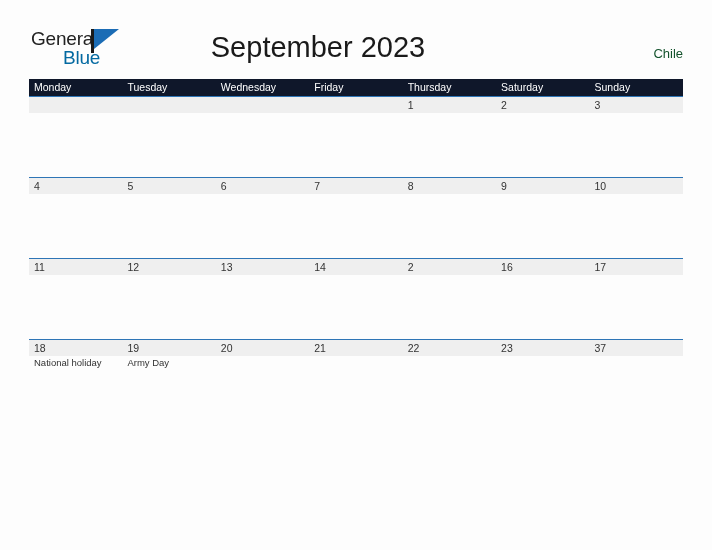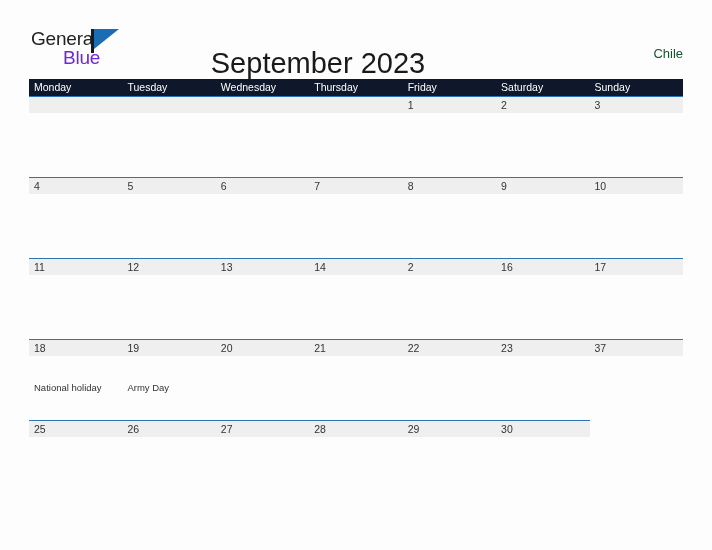"Blue" .logo-blue { color: #6d28d9 -> #0369a1 }
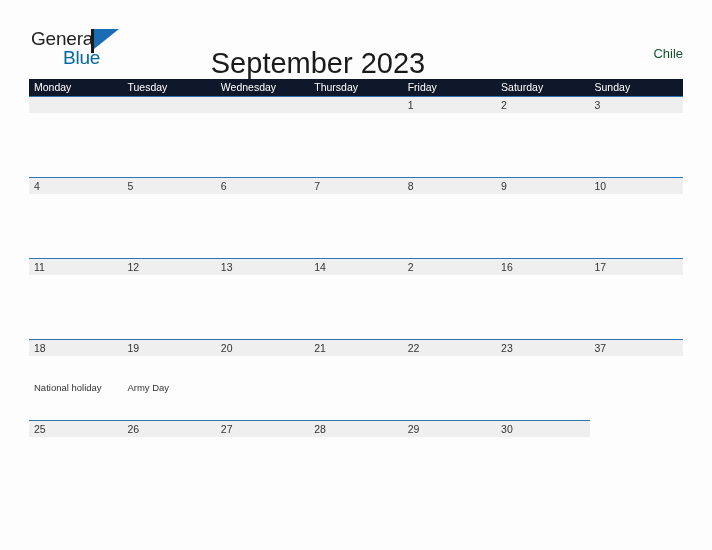"September 2023" .title { margin-top: 16px -> none }
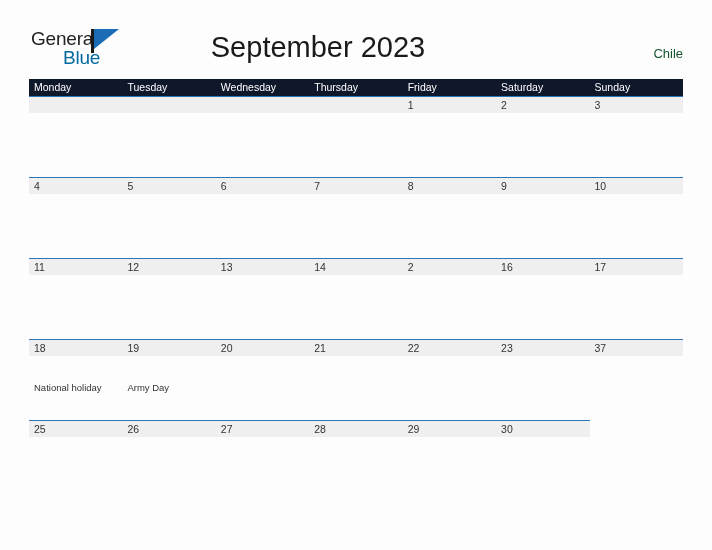"Thursday" div.weekday-cell { order: before "Friday" -> after "Friday" }
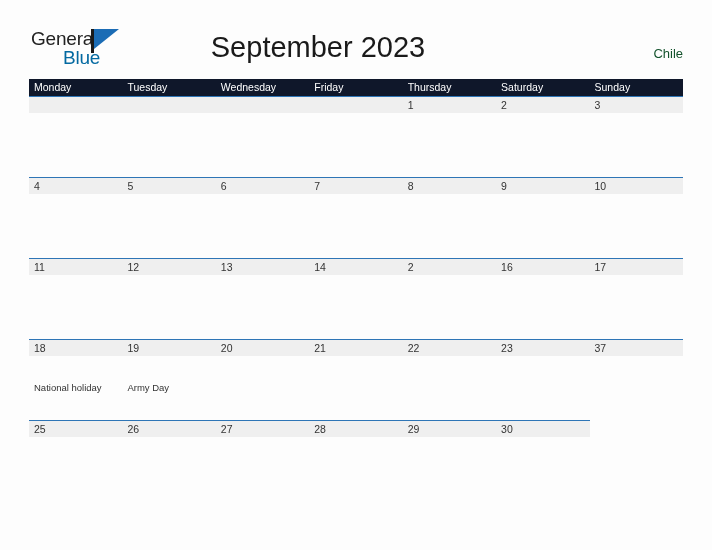"National holiday" .event-cell { margin-top: 25px -> none }
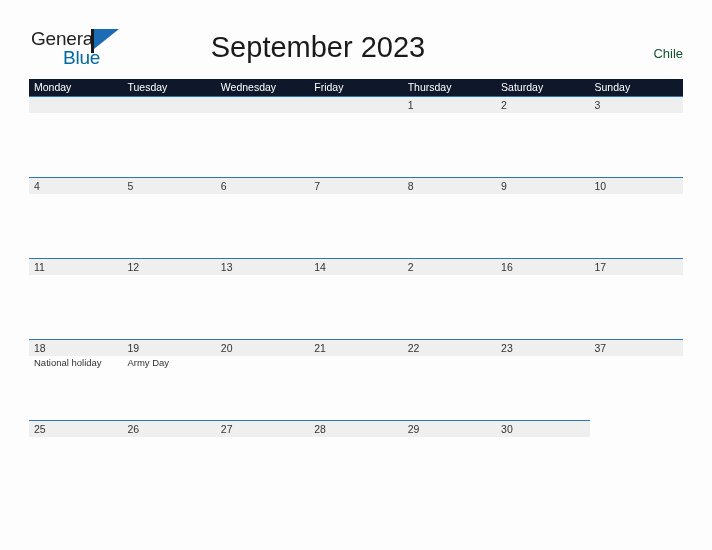"25" div.date-band { html: <div> <div> <span>25</span> </div> <div> <span>26</span> </div> <div> <span>27</span> </div> <div> <span>28</span> </div> <div> <span>29</span> </div> <div> <span>30</span> </div> </div> -> none }
